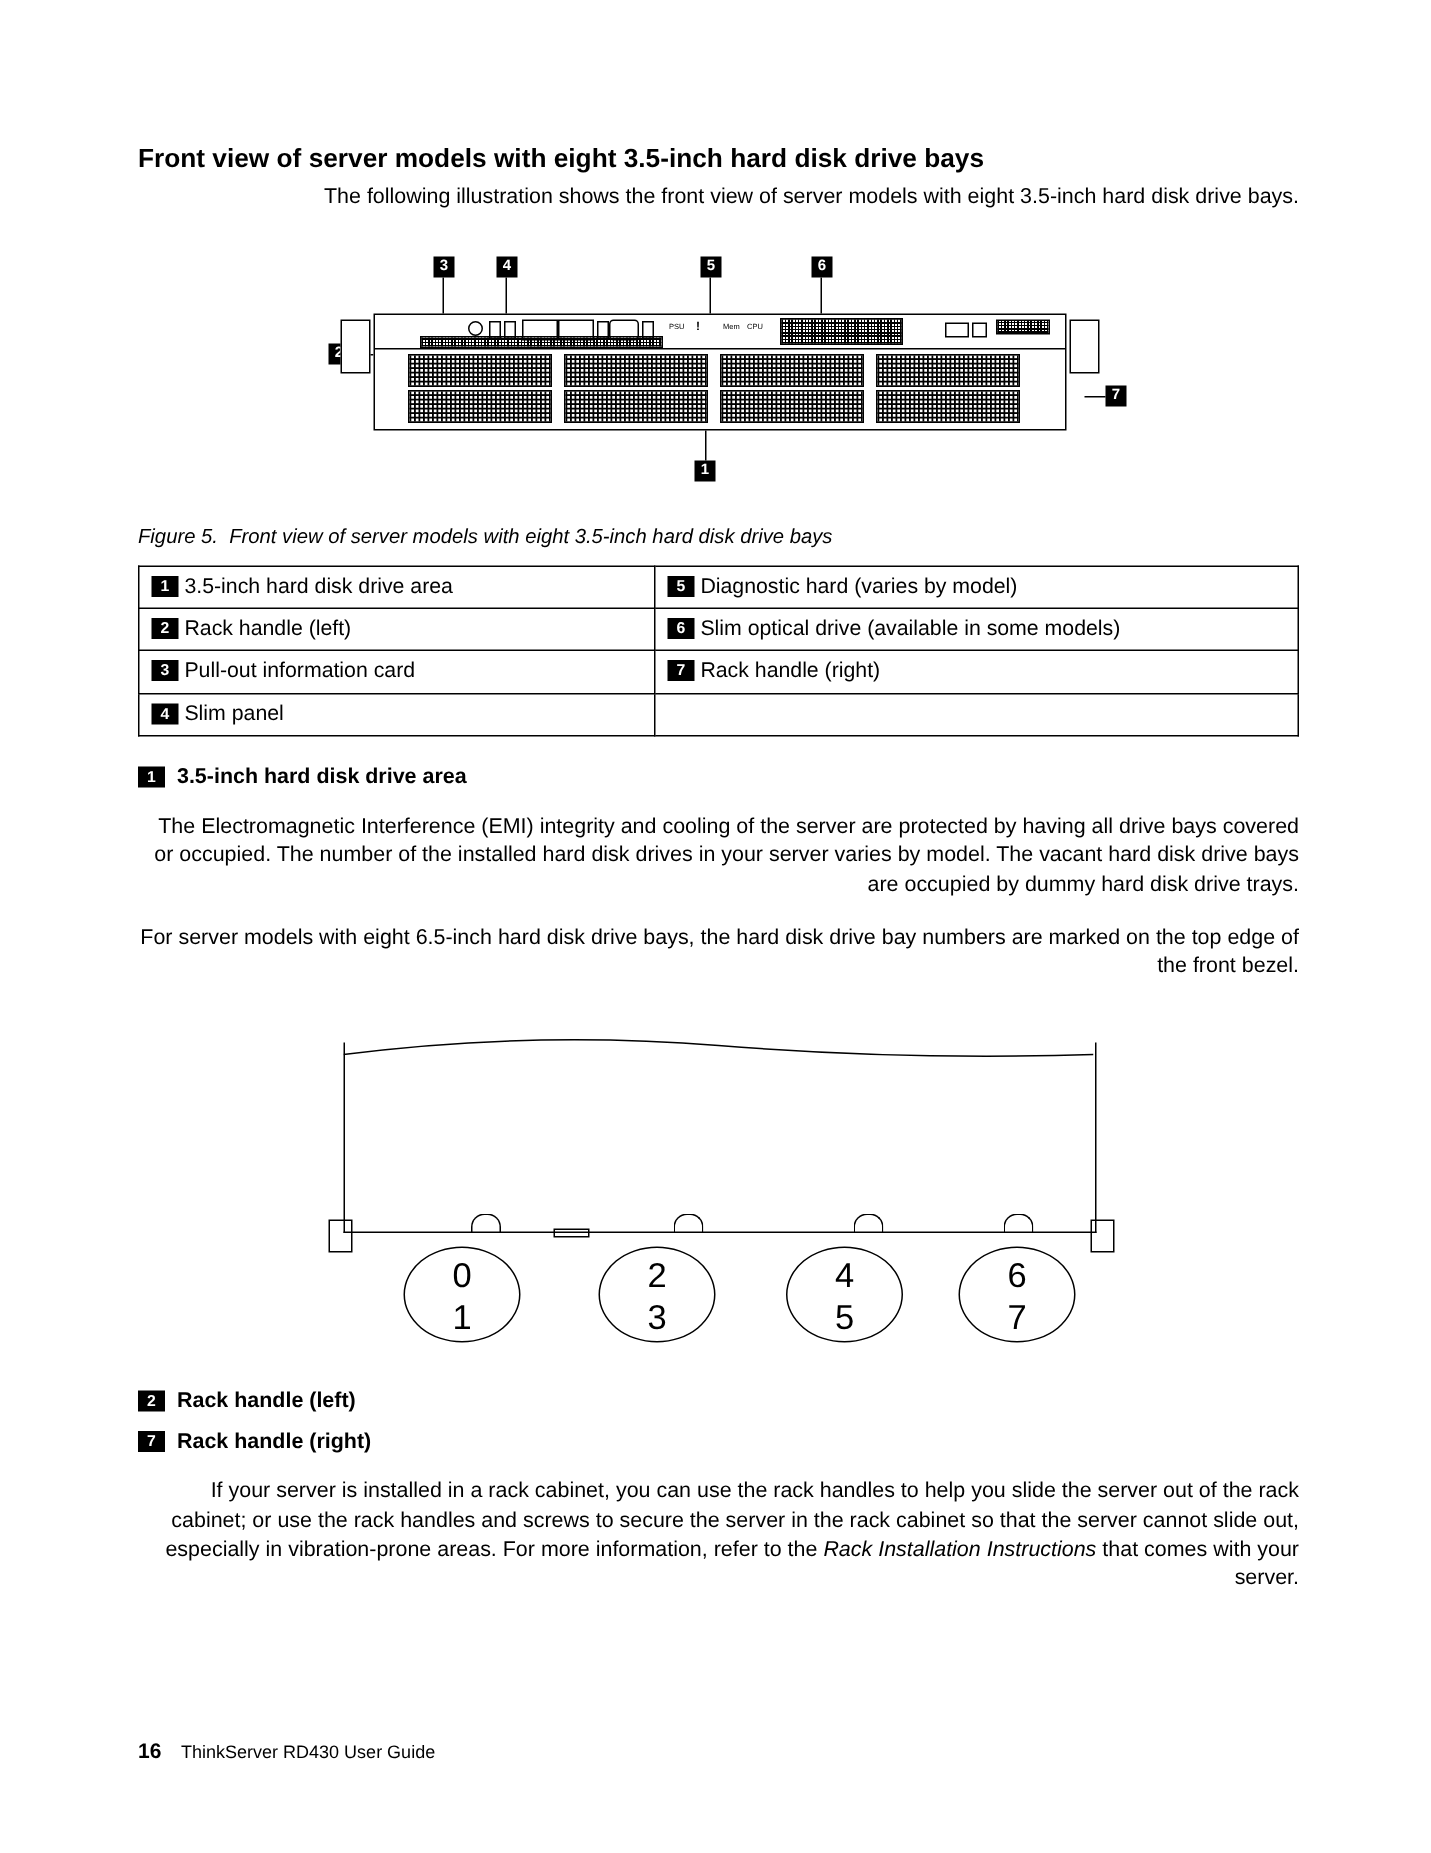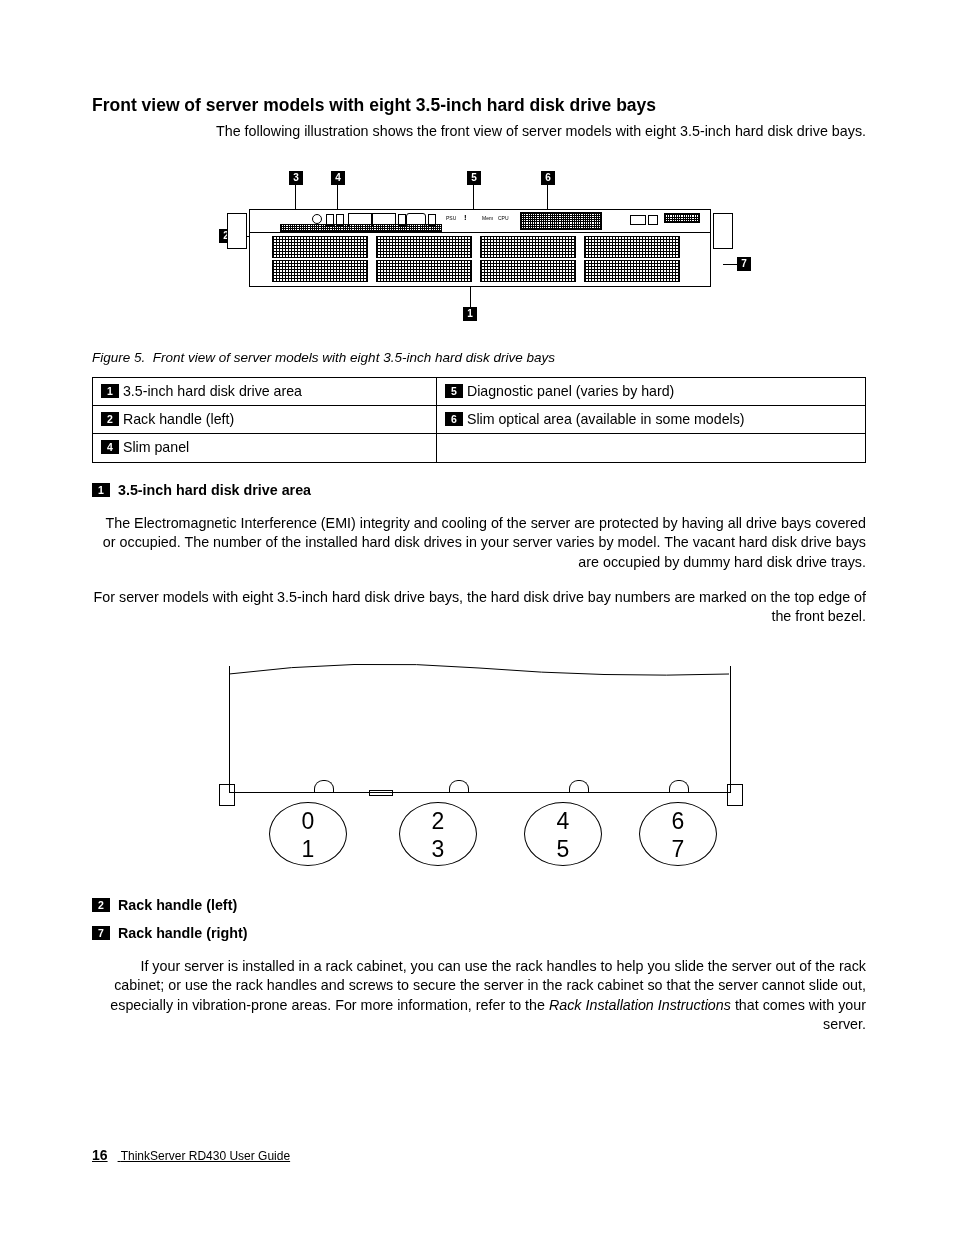"Diagnostic panel (varies by hard)" span { text: panel (varies by hard -> hard (varies by model }
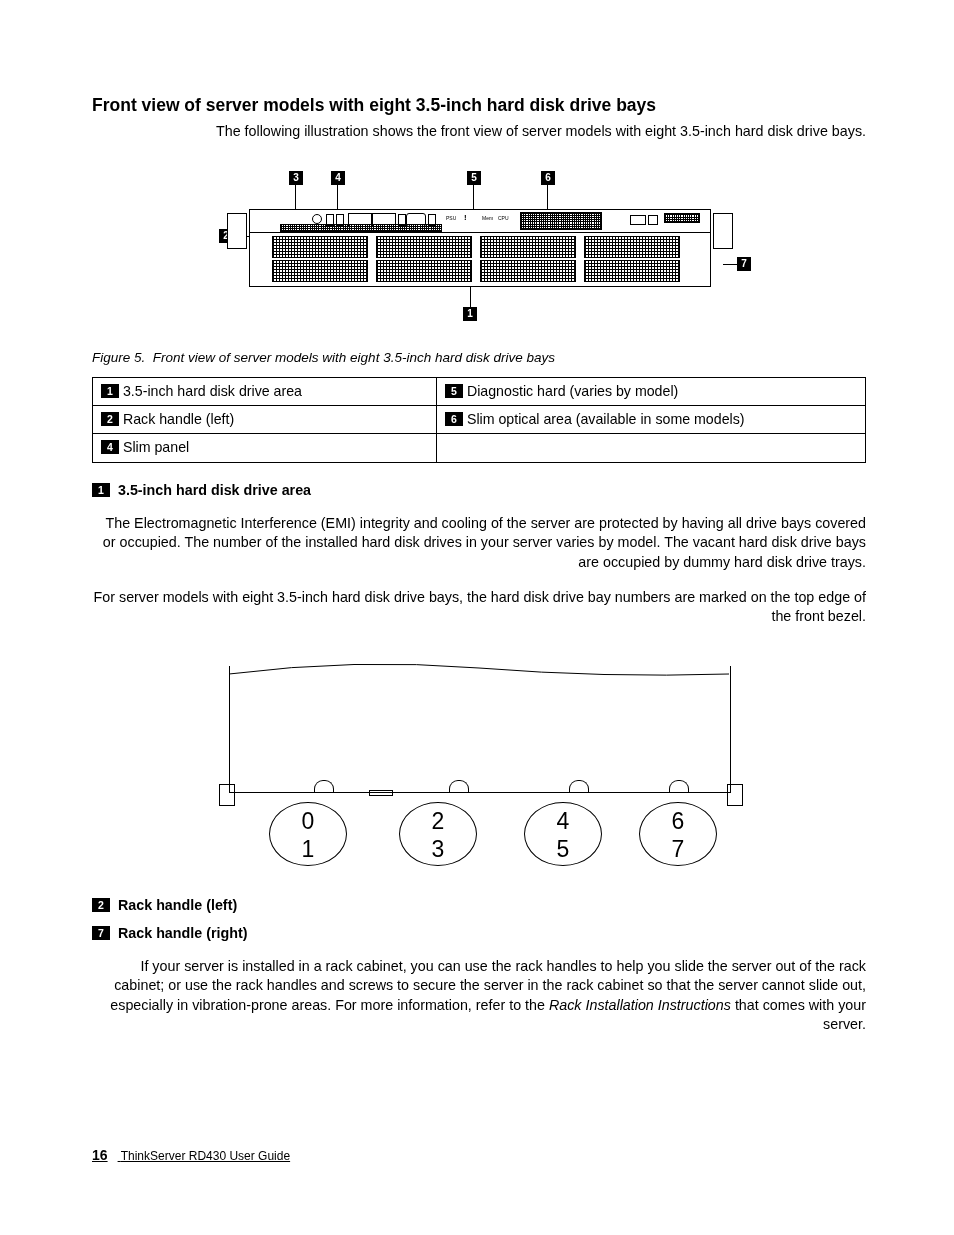"Slim optical area (available in" span { text: area -> drive }
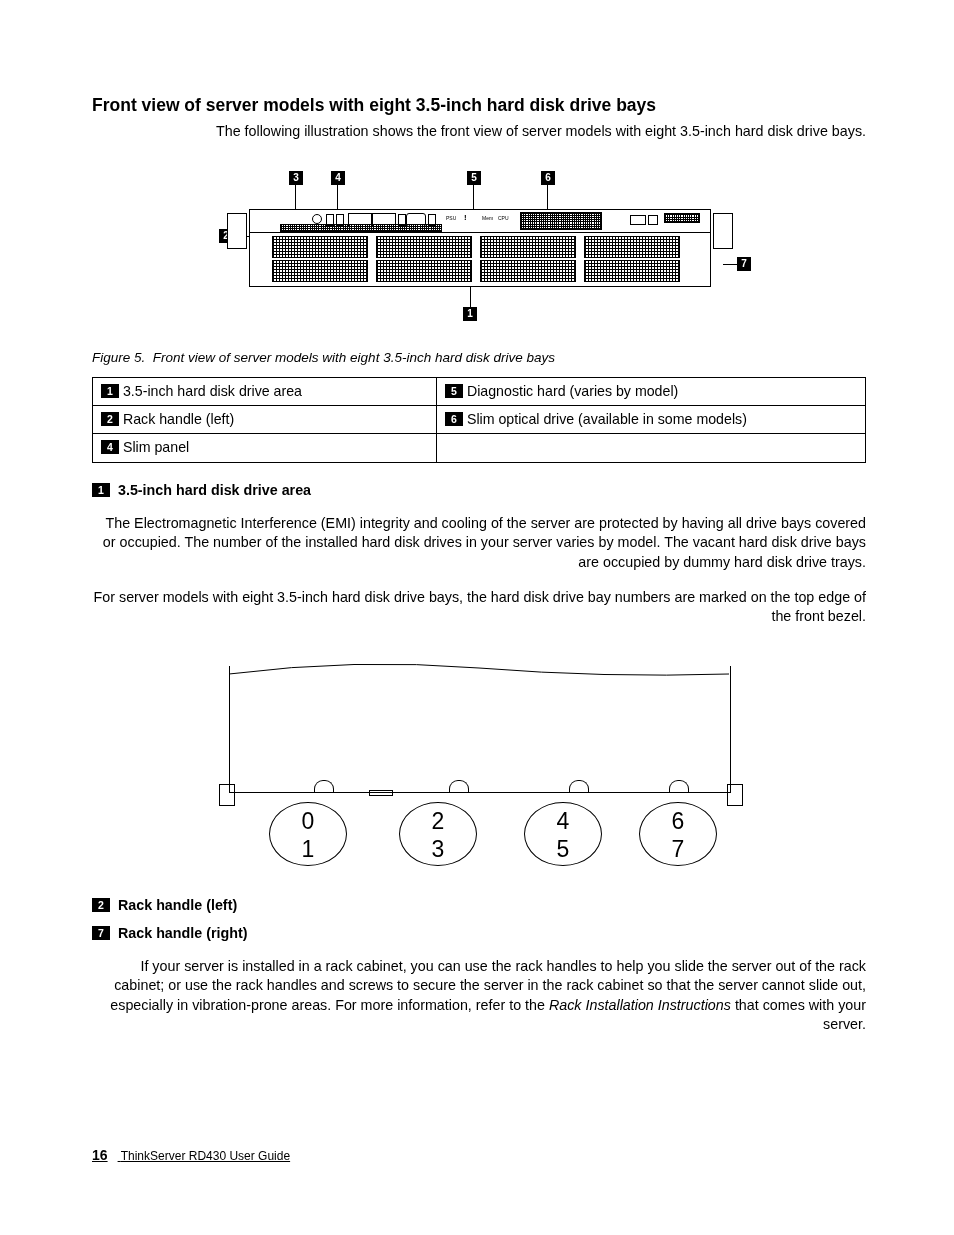"3 Pull-out information card" tr { html: none -> <tr> <td><span>3</span> <span>Pull-out information card</span></td> <td><span>7</span> <span>Rack handle (right)</span></td> </tr> }
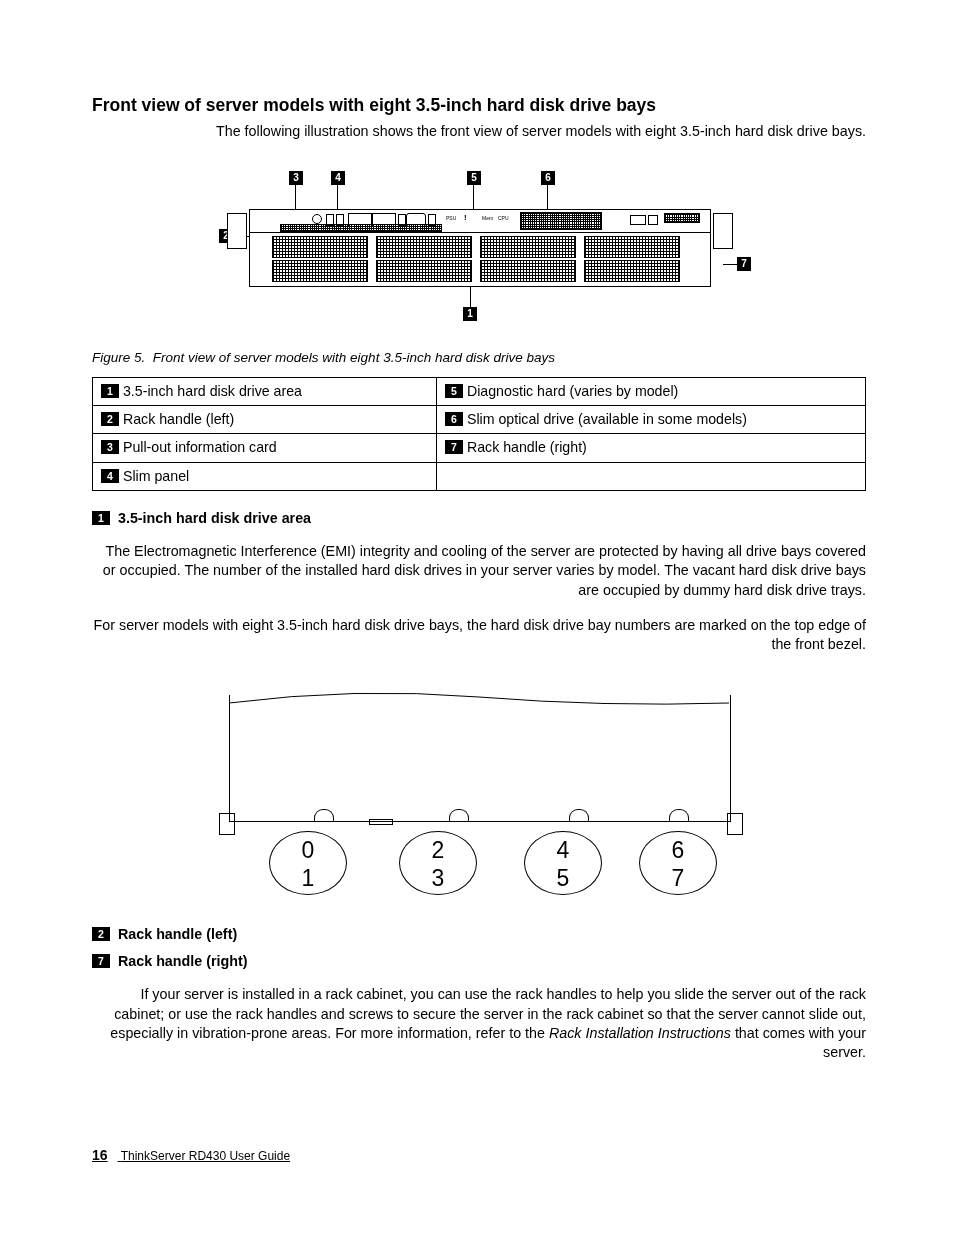"For server models with eight" p { text: 3.5-inch -> 6.5-inch }
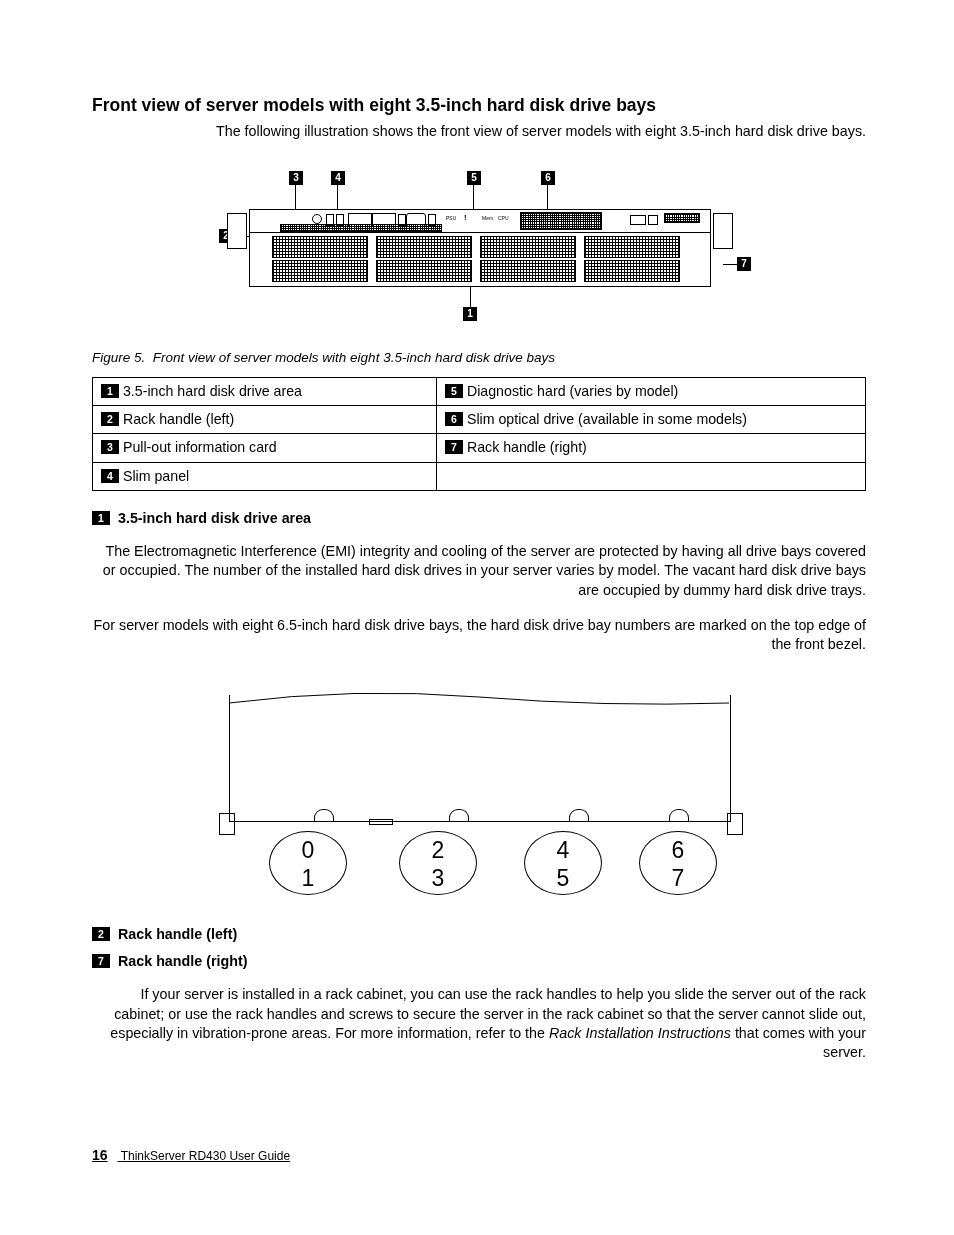"16 ThinkServer RD430 User Guide" .footer { bottom: 70px -> 58px; text-decoration: underline -> none }
